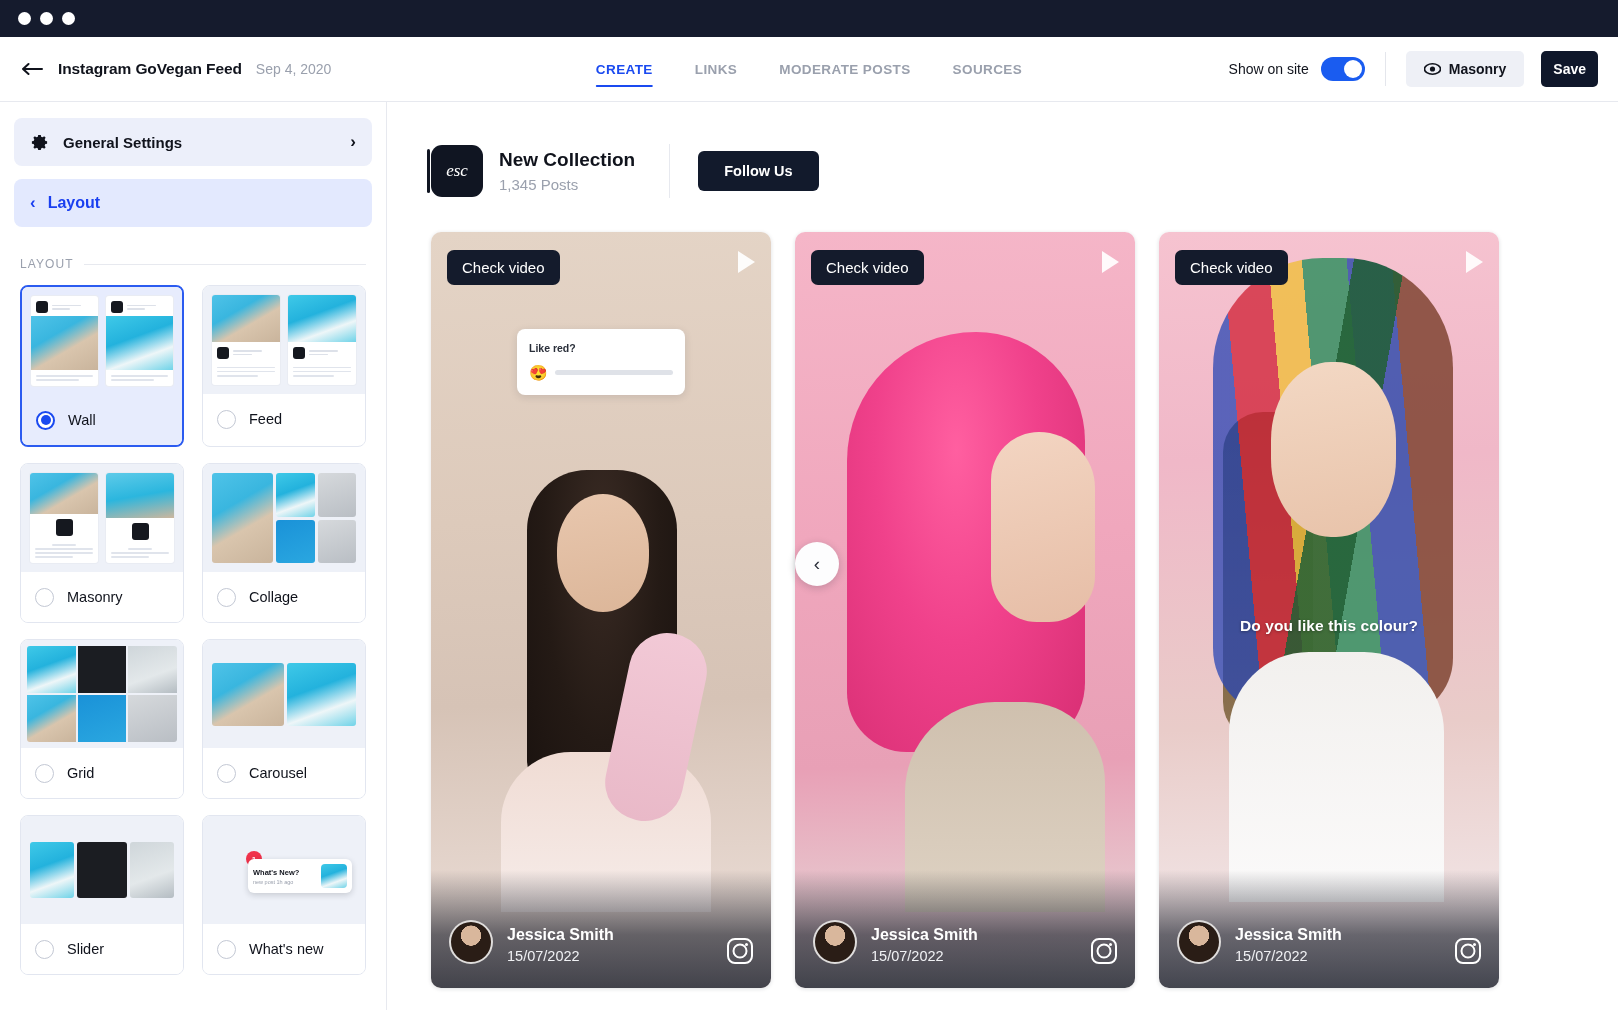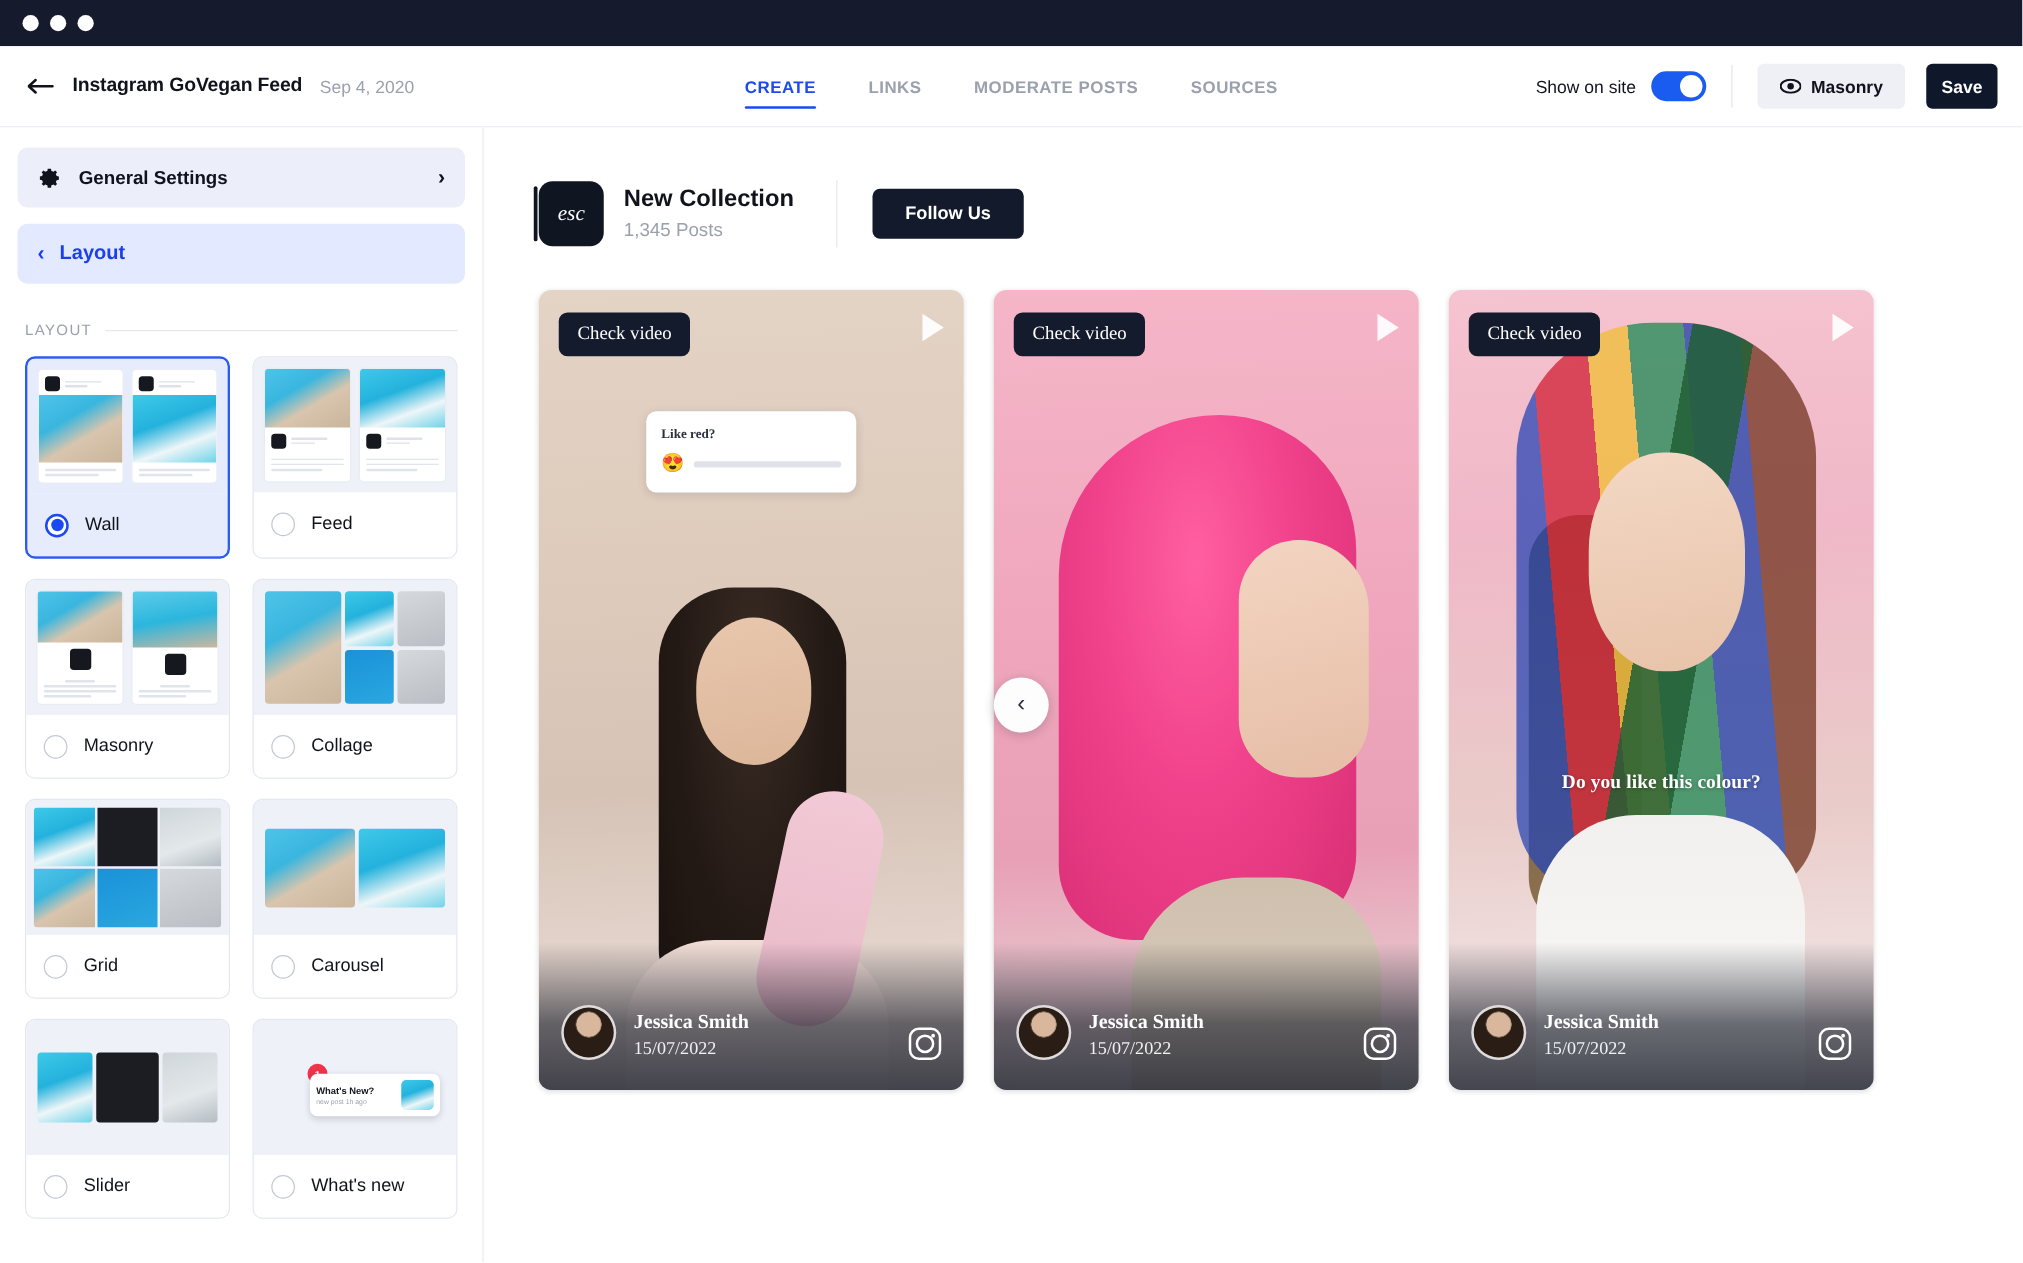"Check video" .pcard { font-family: Liberation Serif, serif -> none; height: 640px -> 756px }
